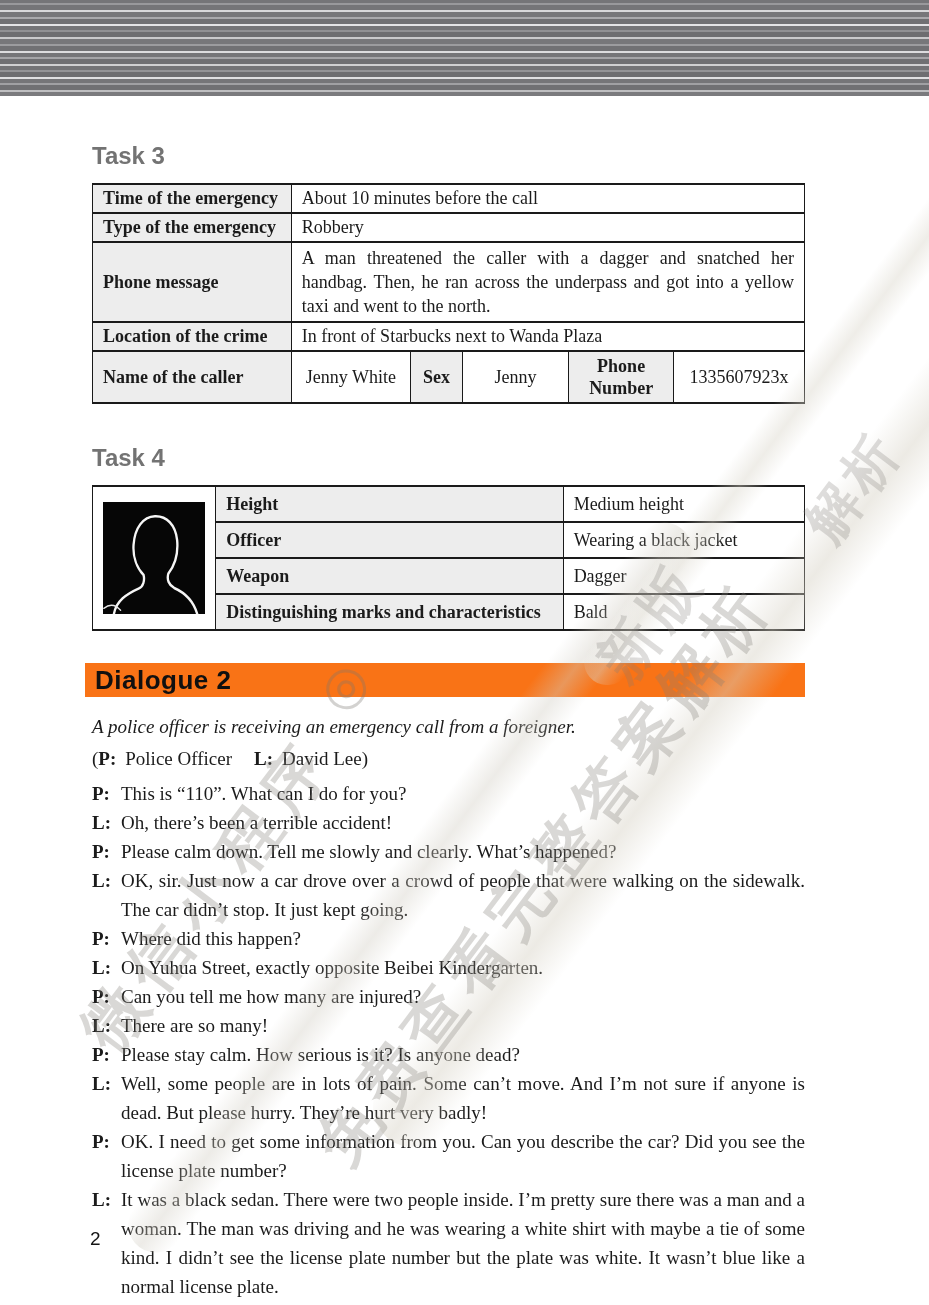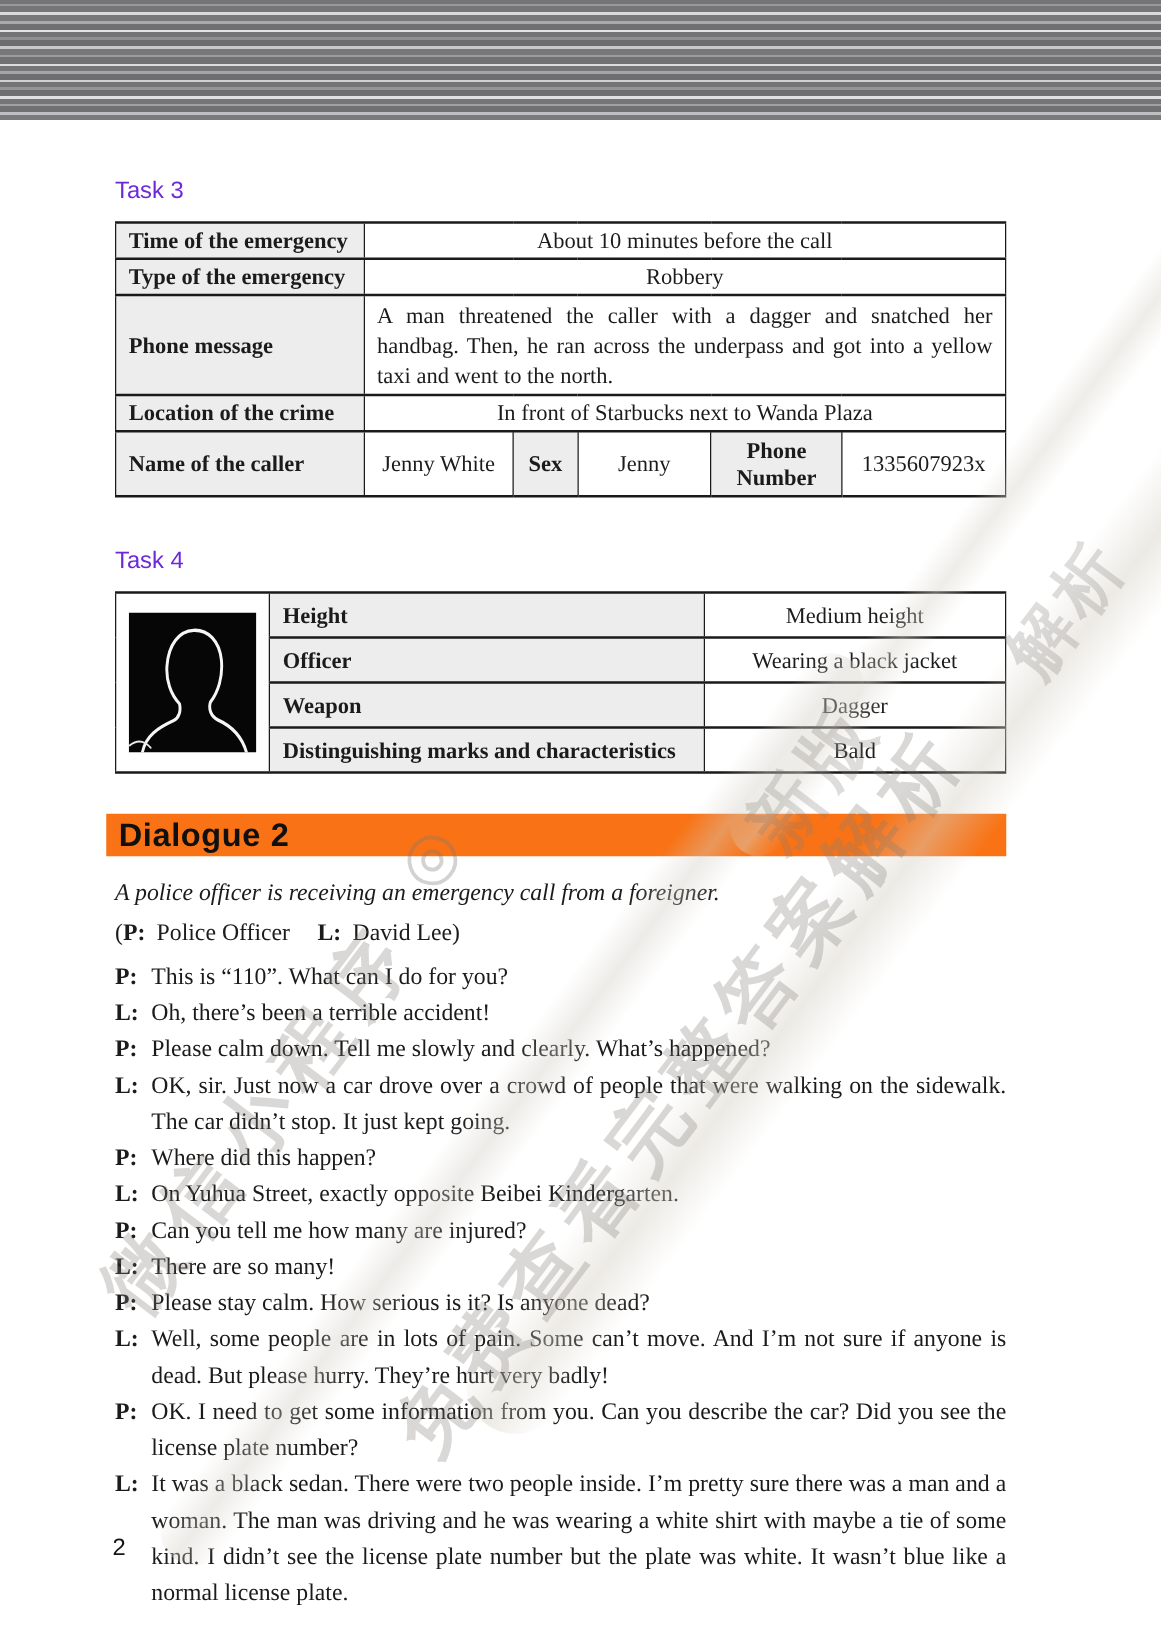"Task 3" .task-title { color: #6d28d9 -> #737373; font-size: 19px -> 24px; font-weight: normal -> bold }
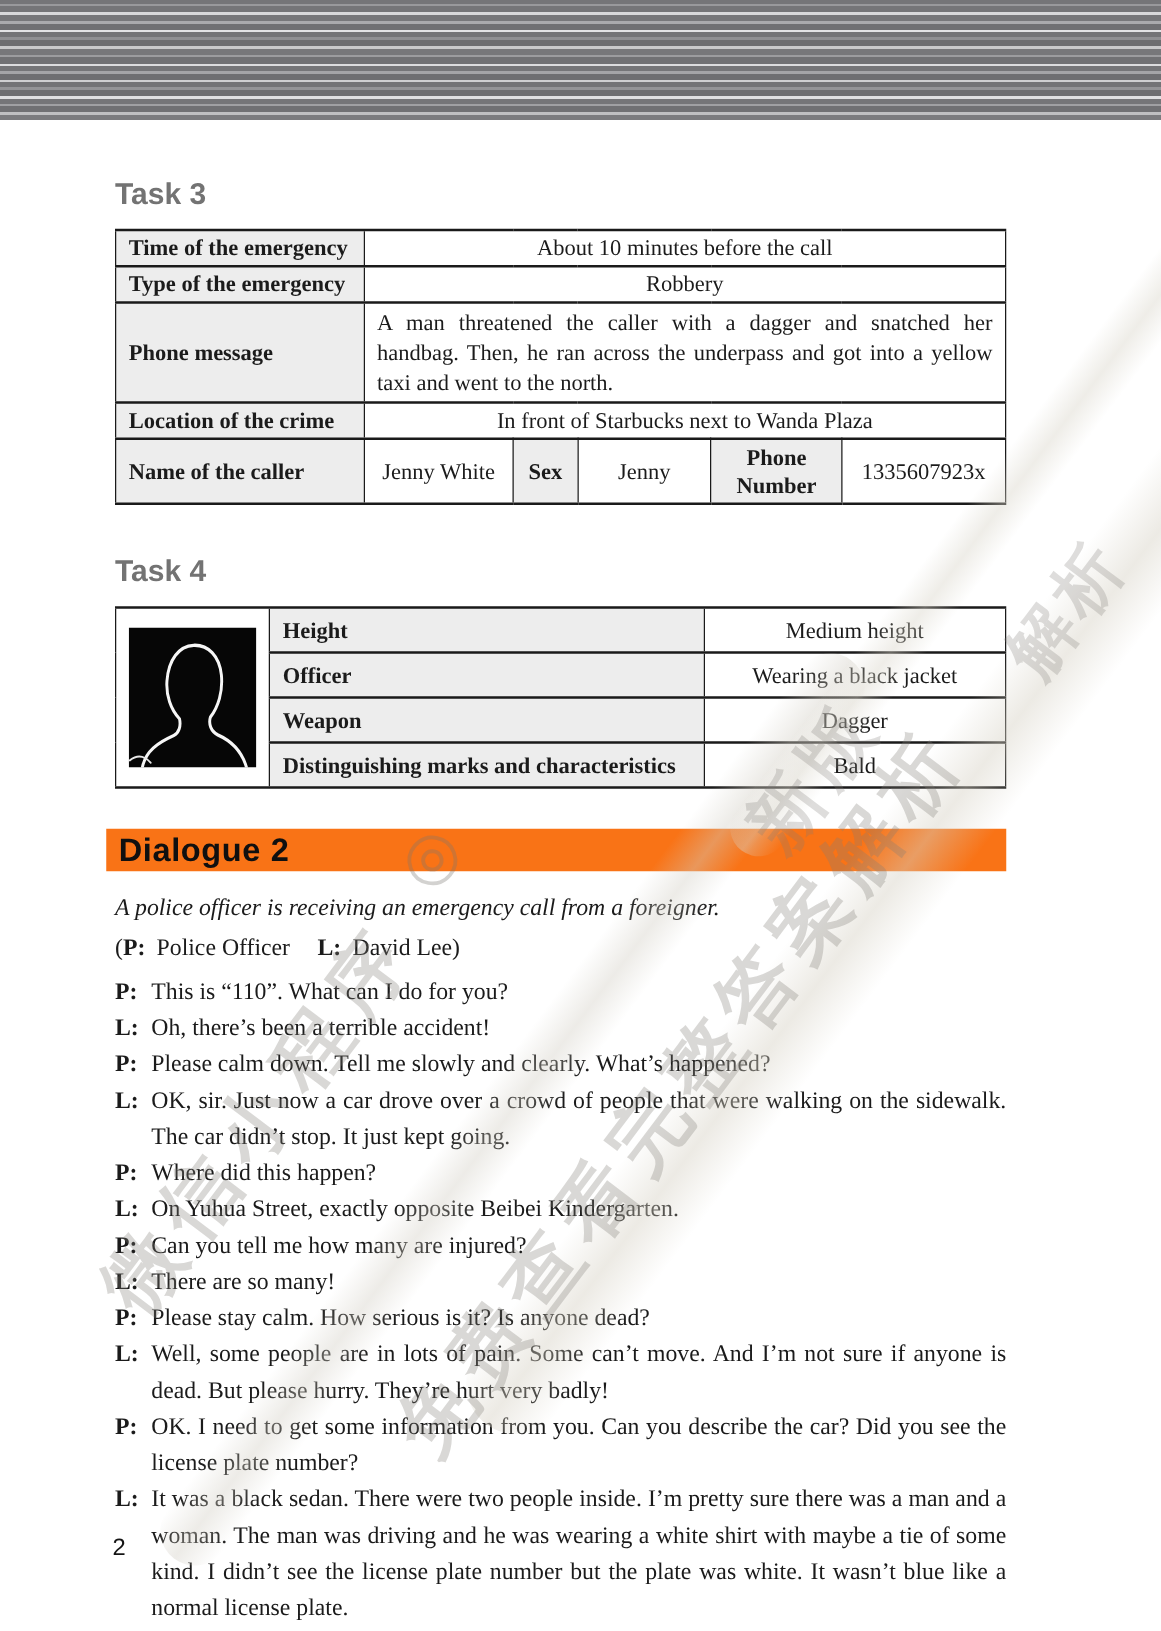"About 10 minutes before the" td.val { text-align: center -> none }
